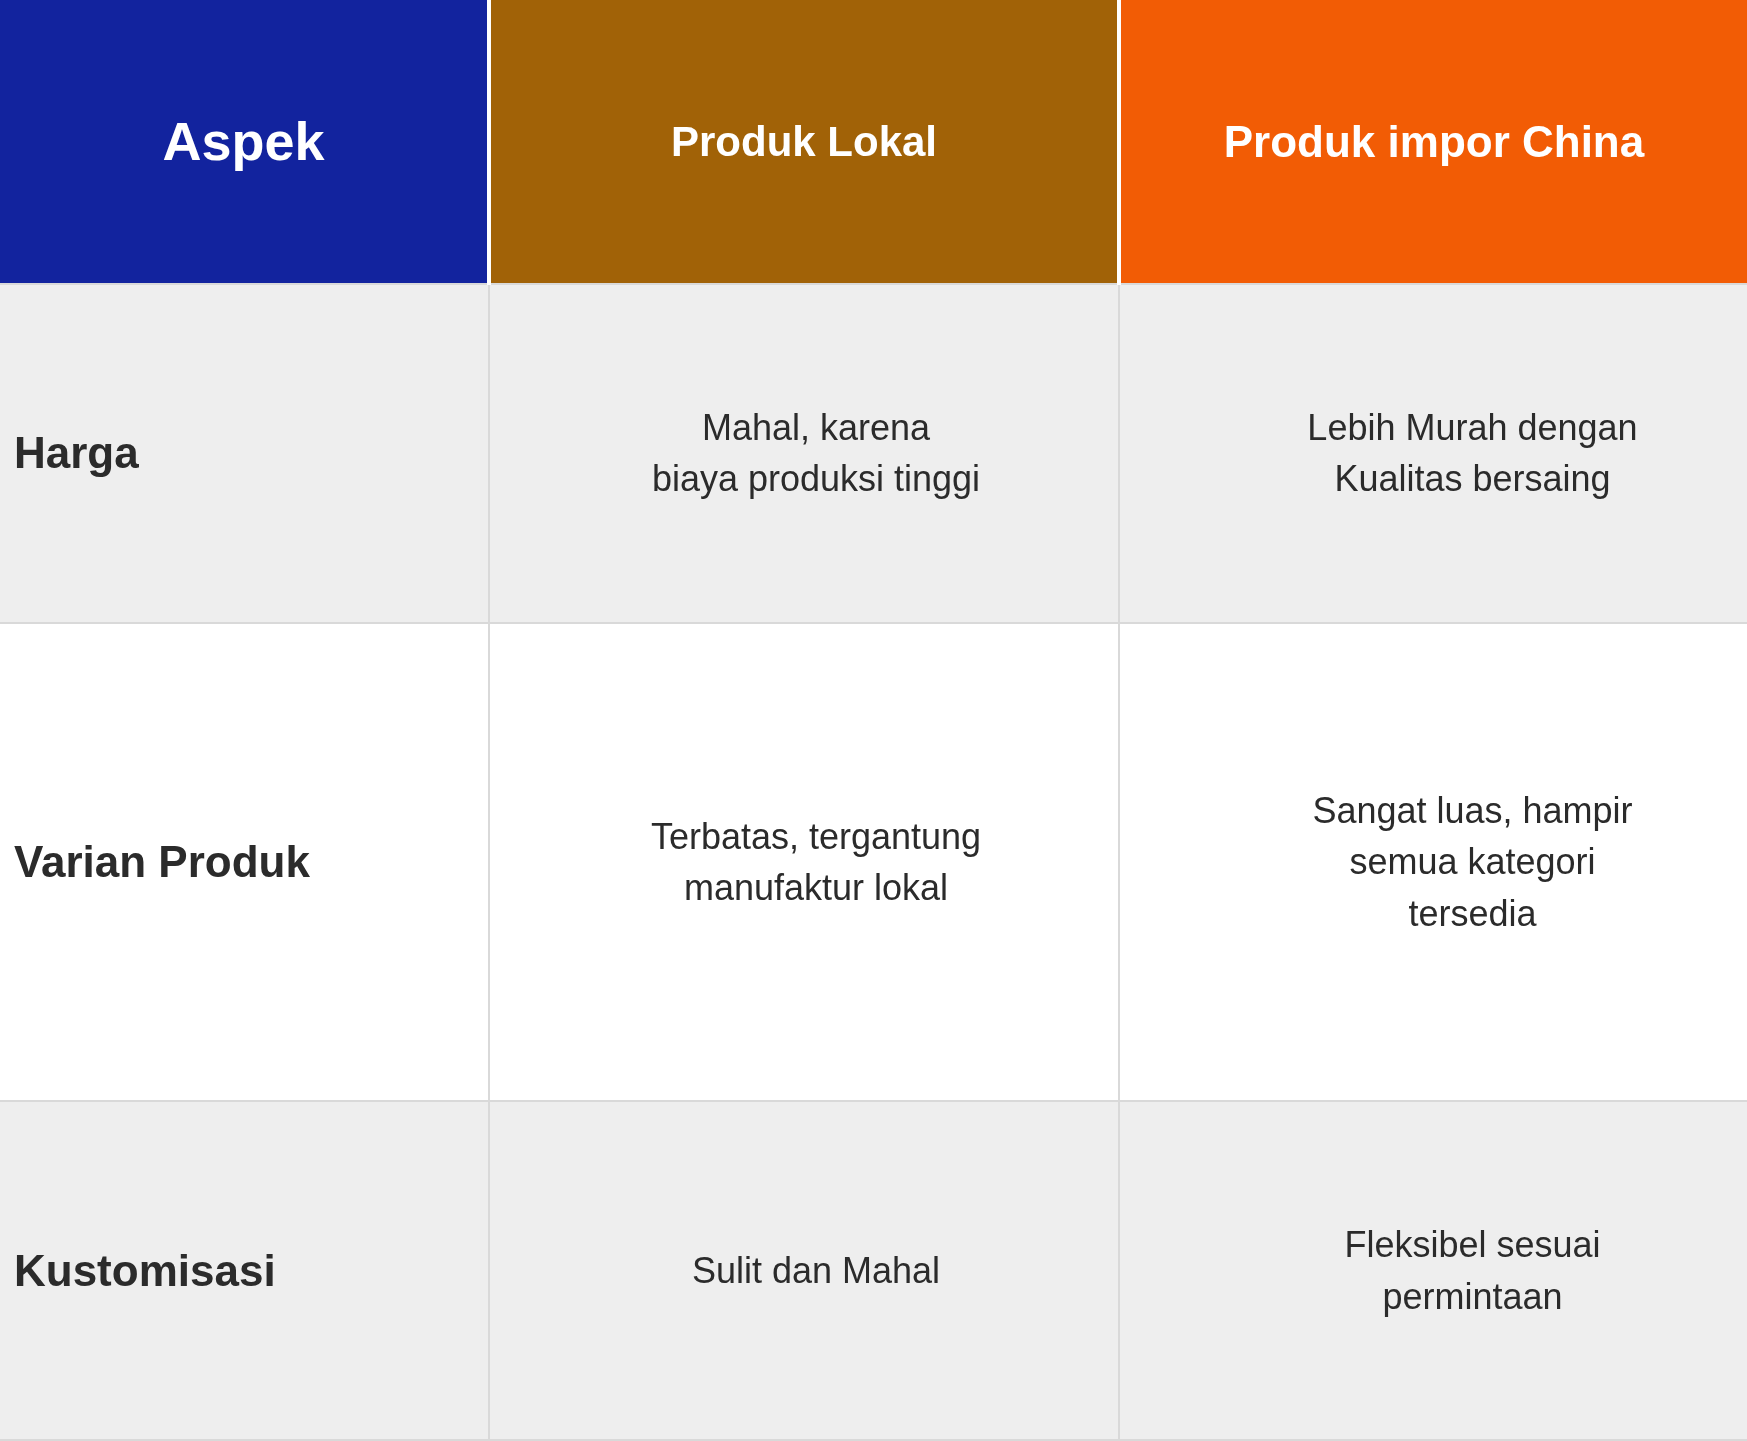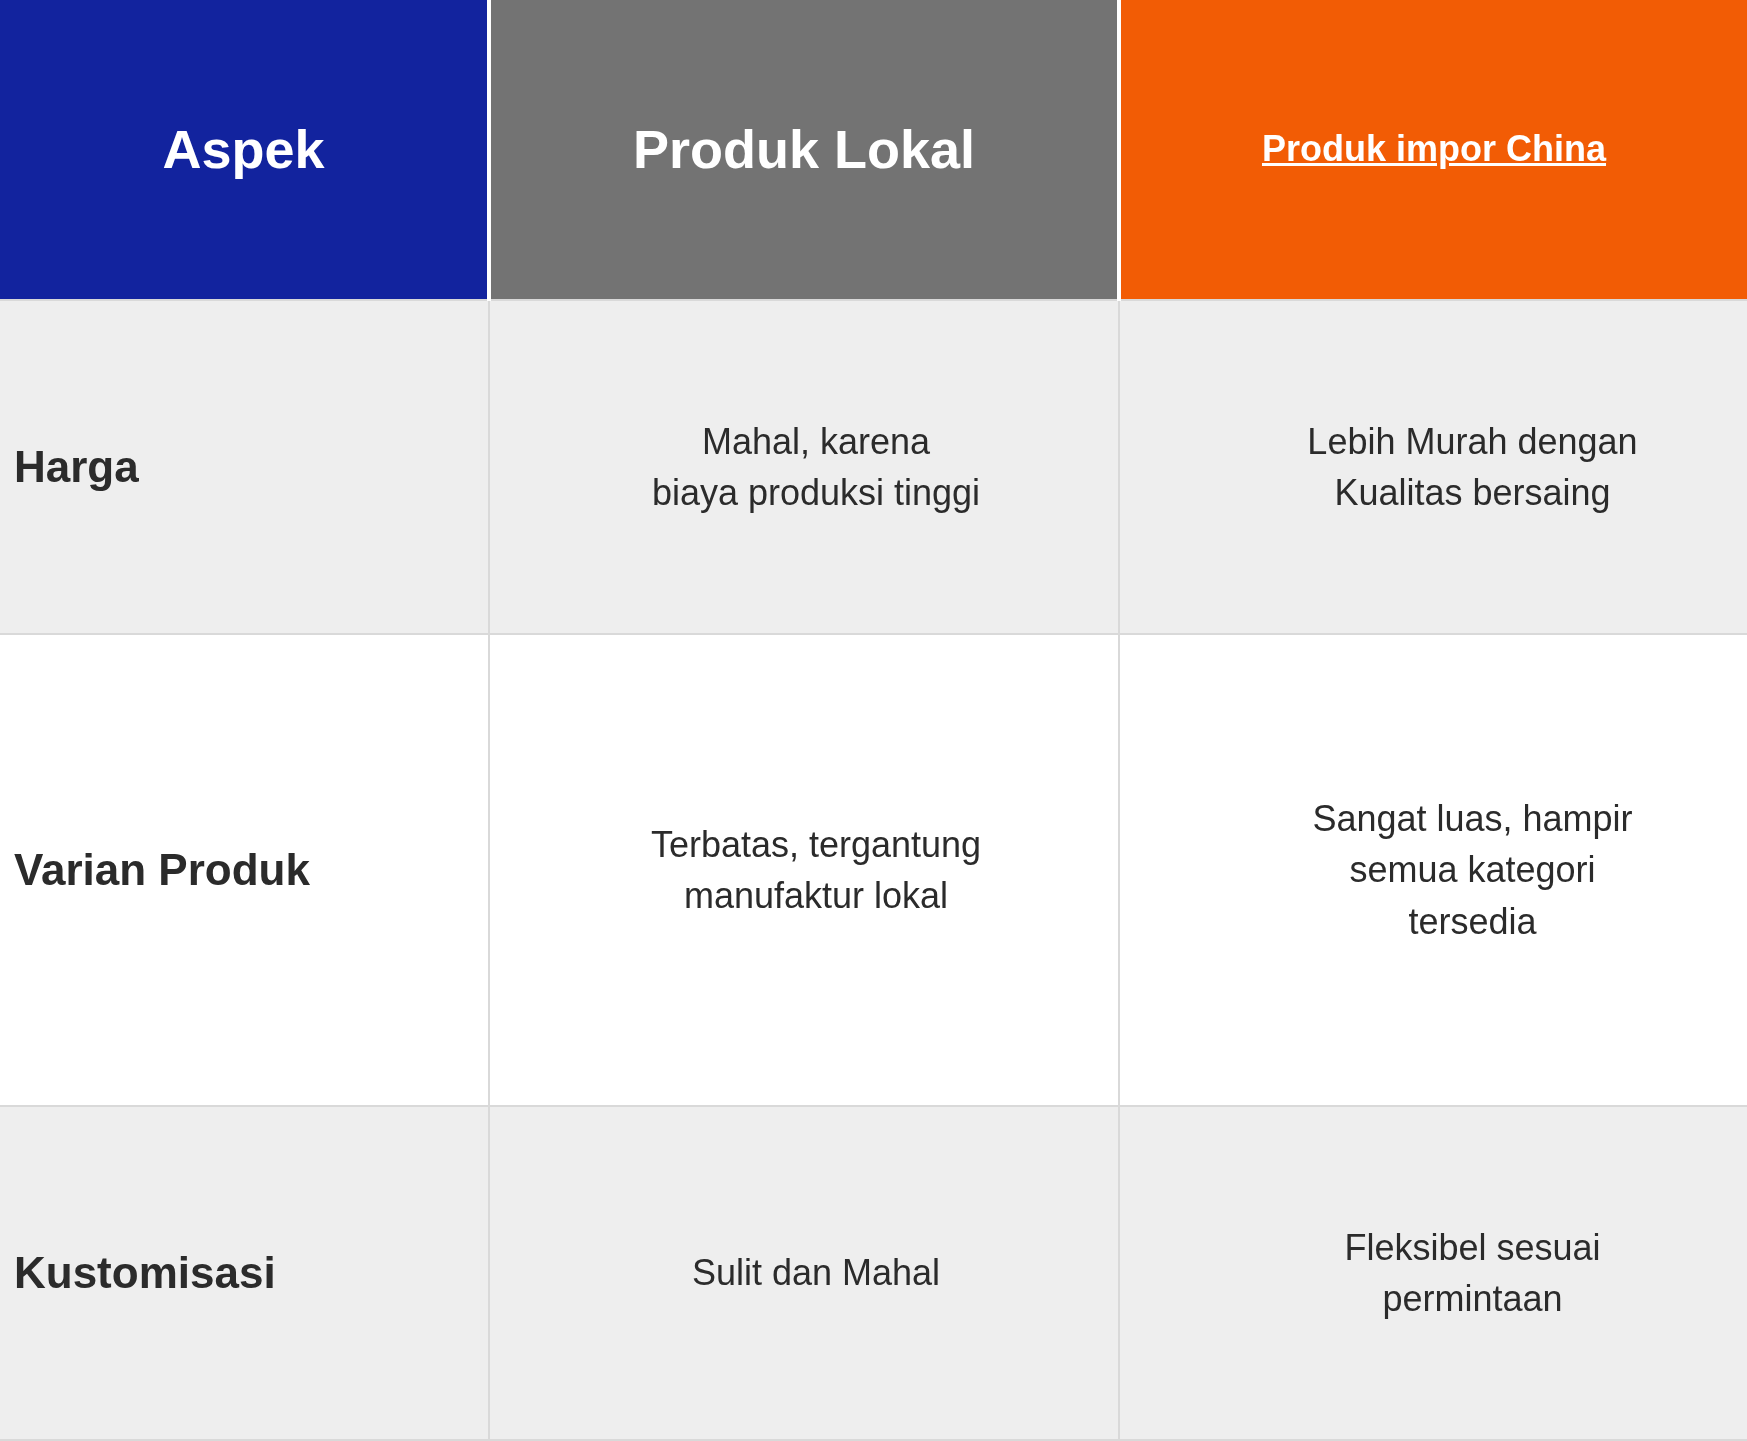"Aspek" thead th { padding: 8px 18px -> 0 18px }
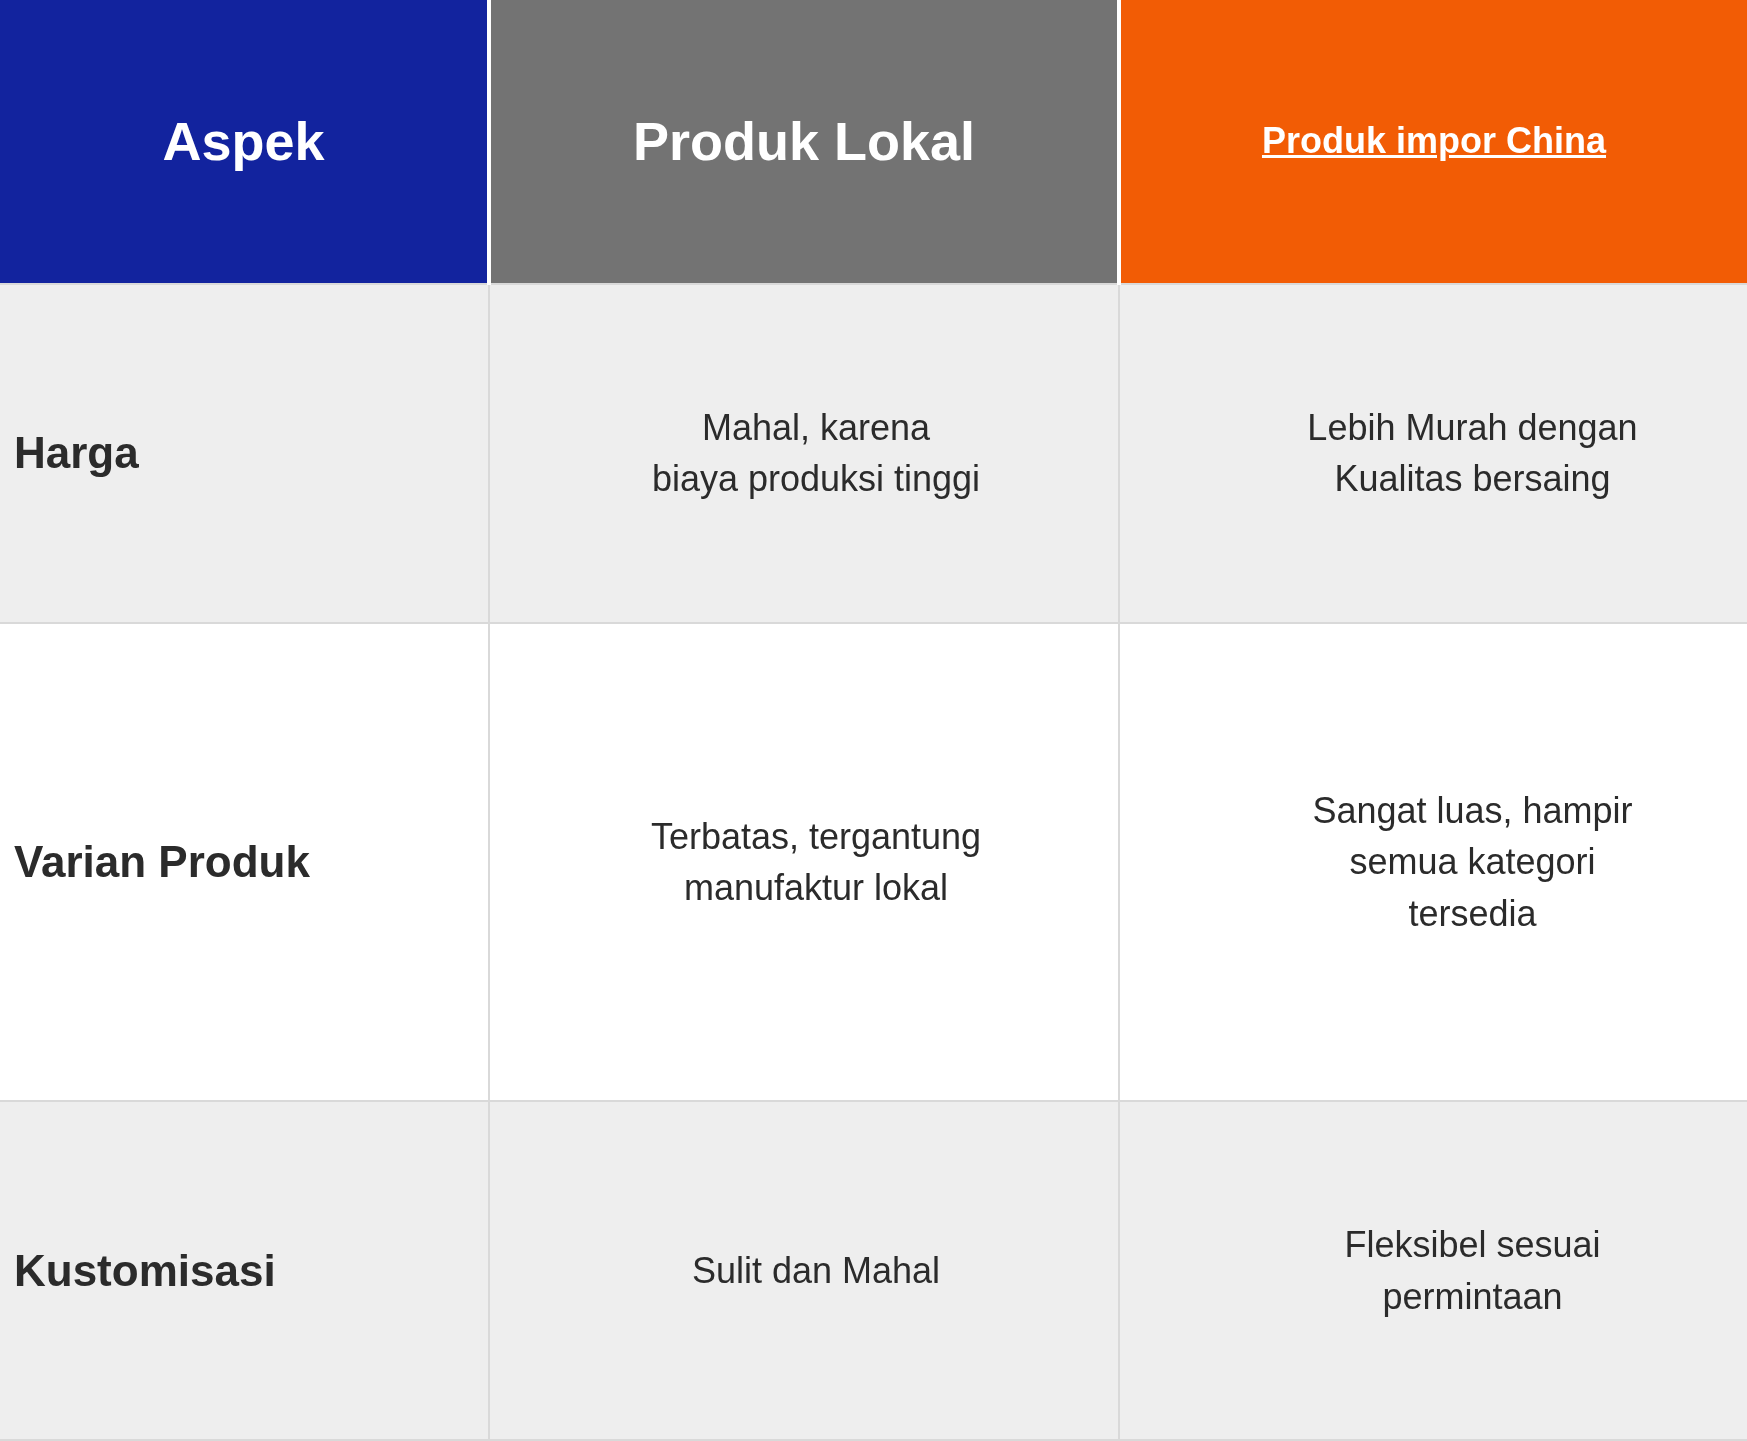"Produk Lokal" th.head-local { background: #737373 -> #a16207; font-size: 54px -> 42px }
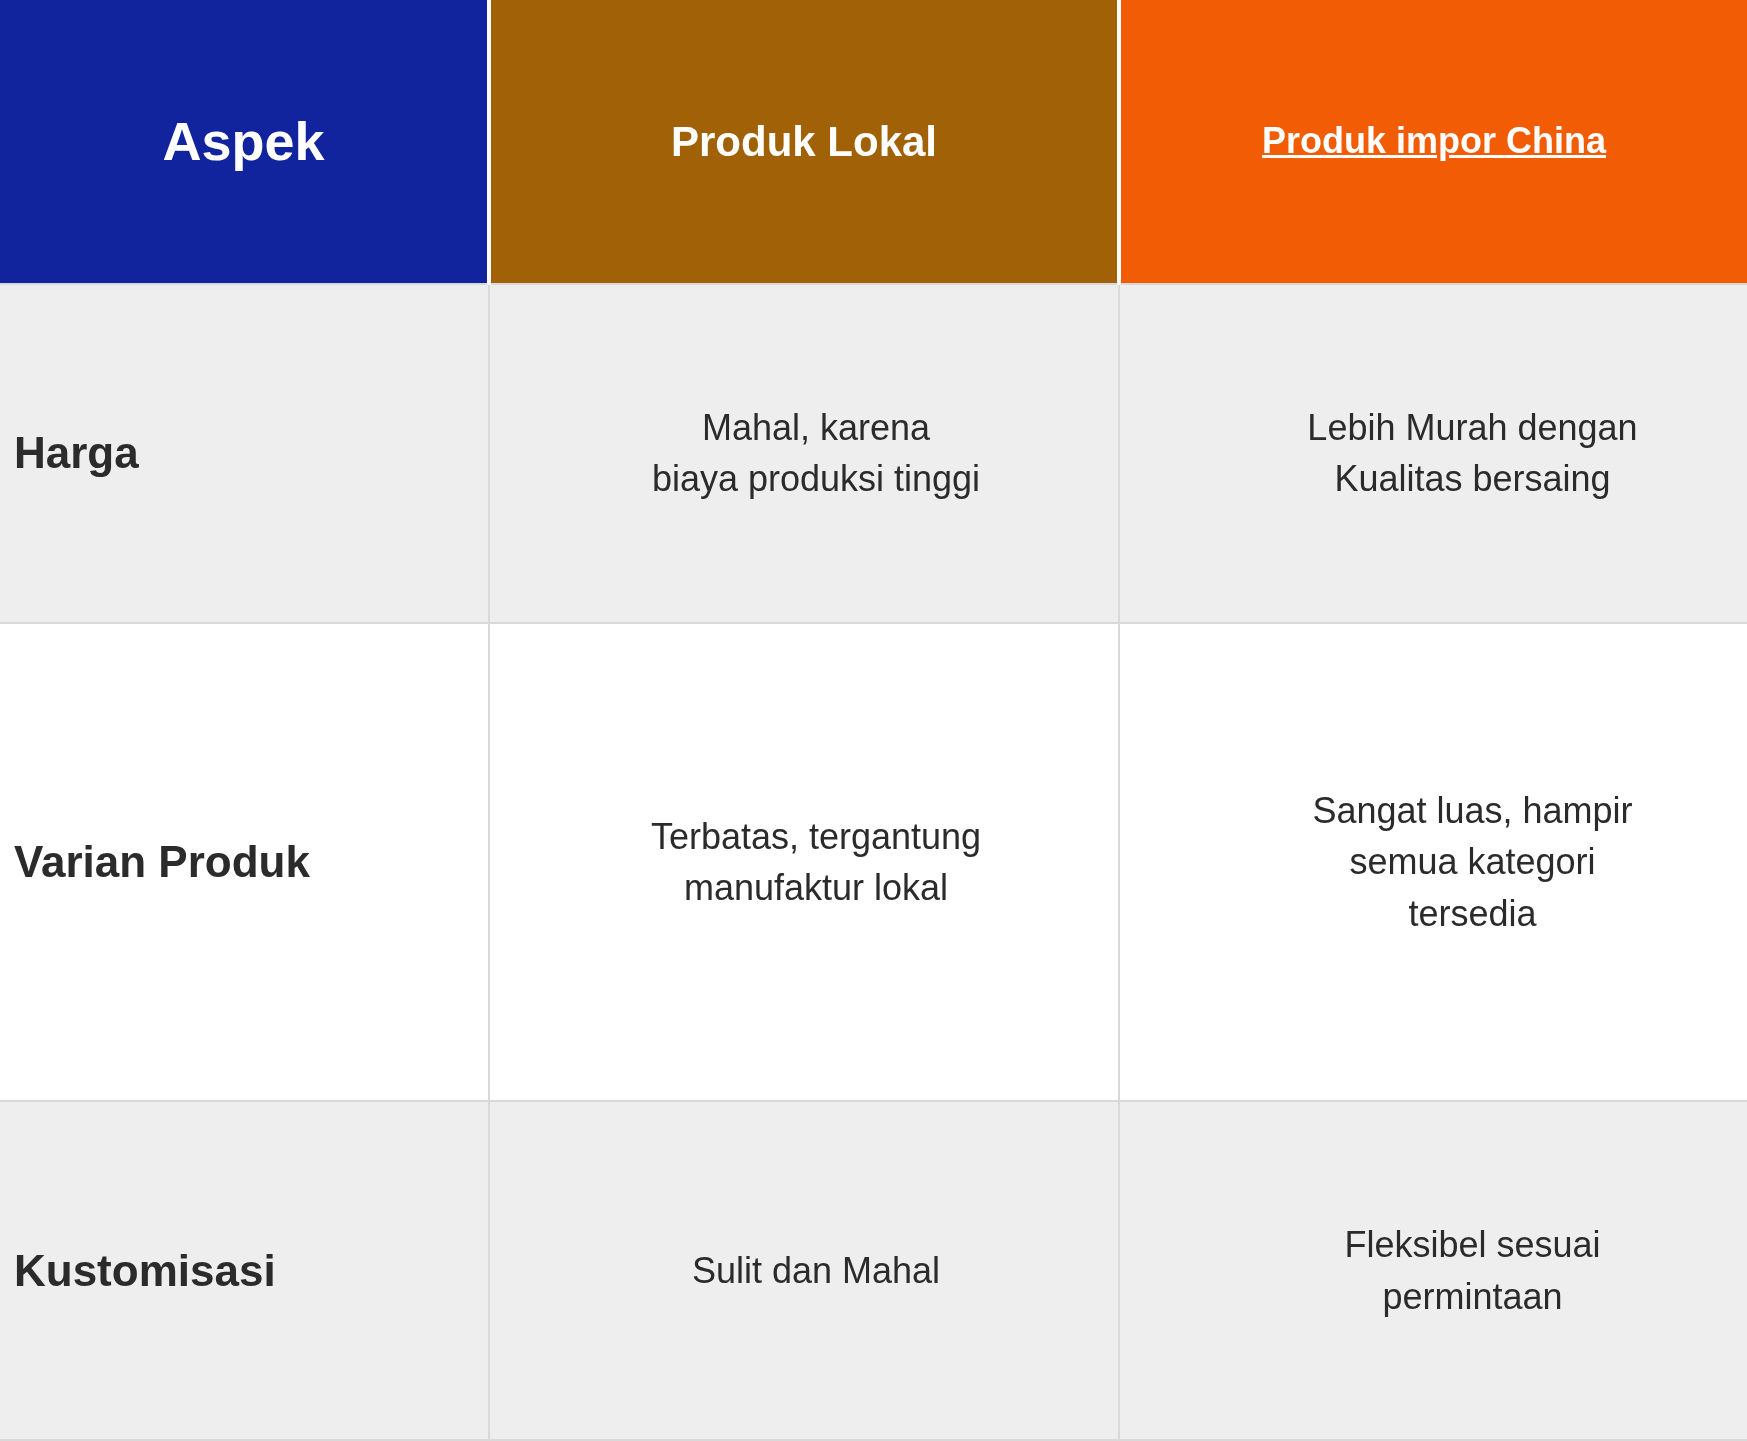"Produk impor China" th.head-import { font-size: 36px -> 44px; text-decoration: underline -> none }
